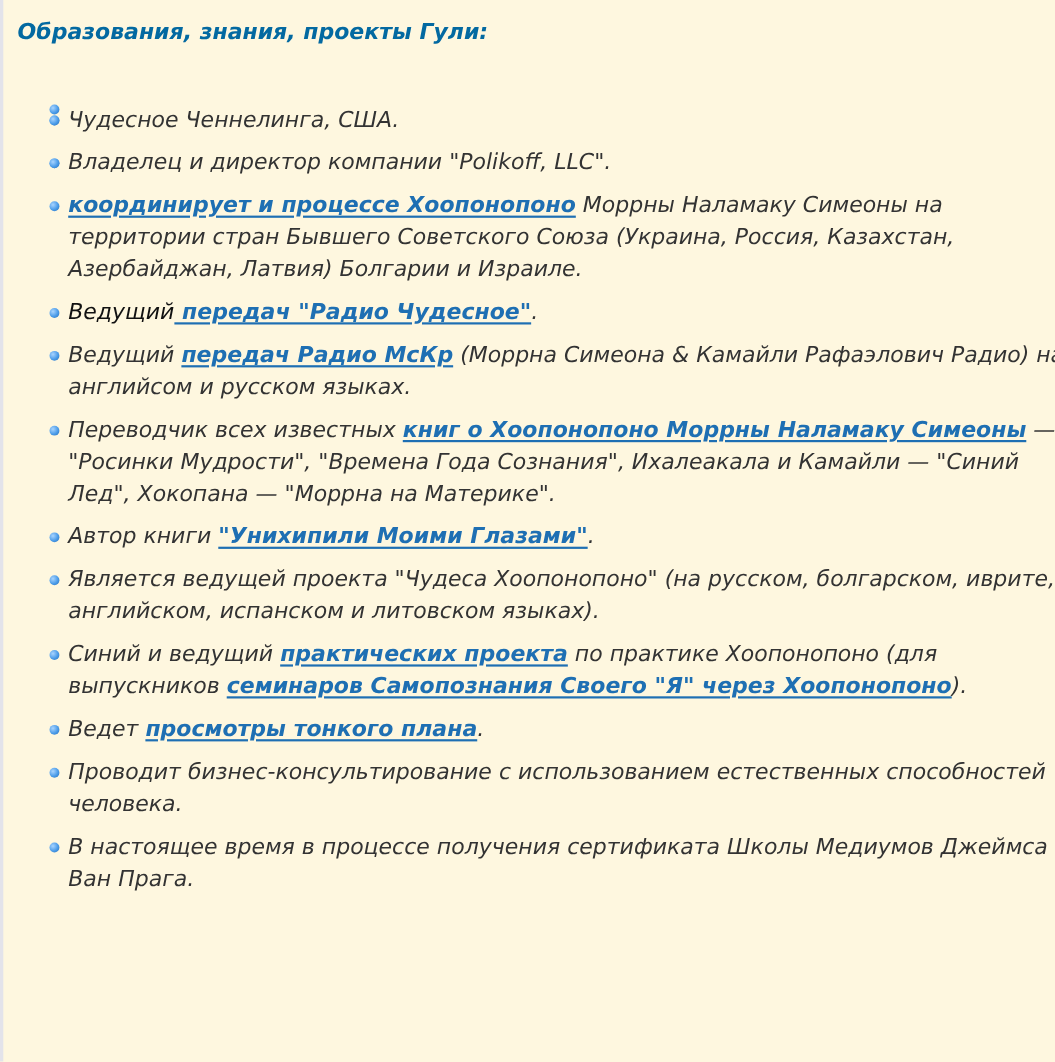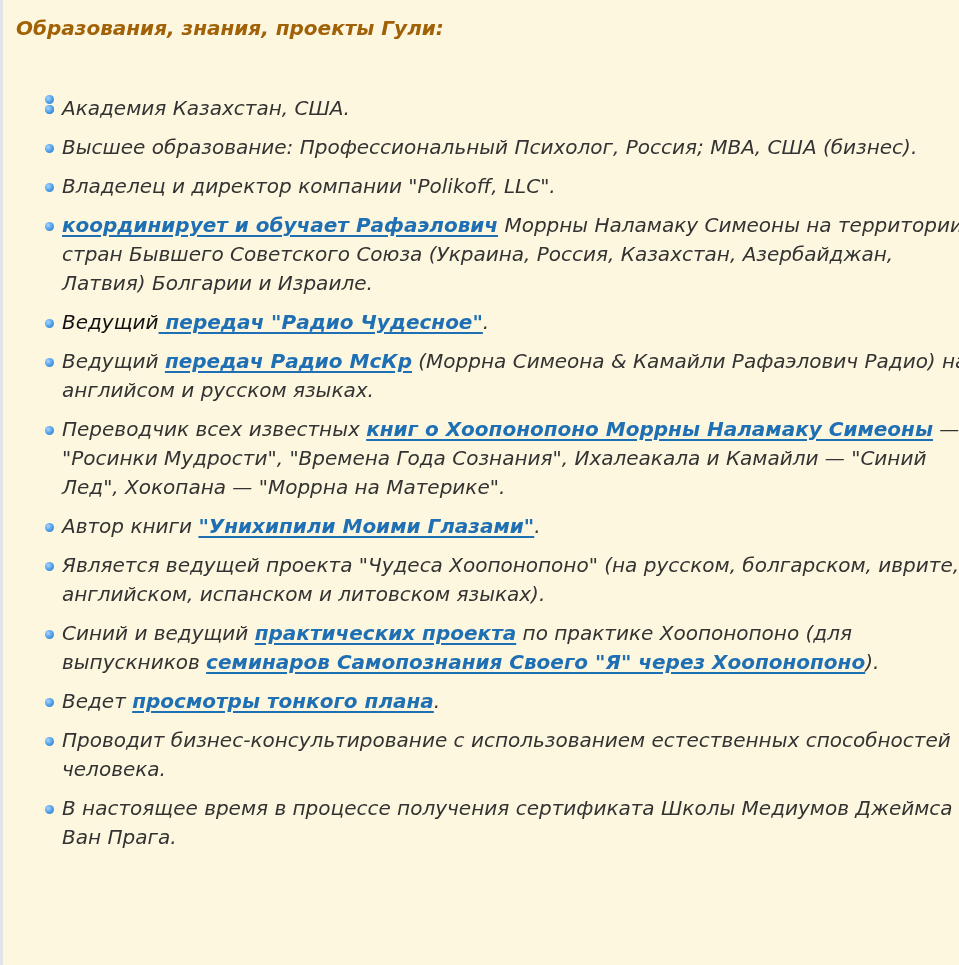"Образования, знания, проекты Гули:" .title { color: #a16207 -> #0369a1 }
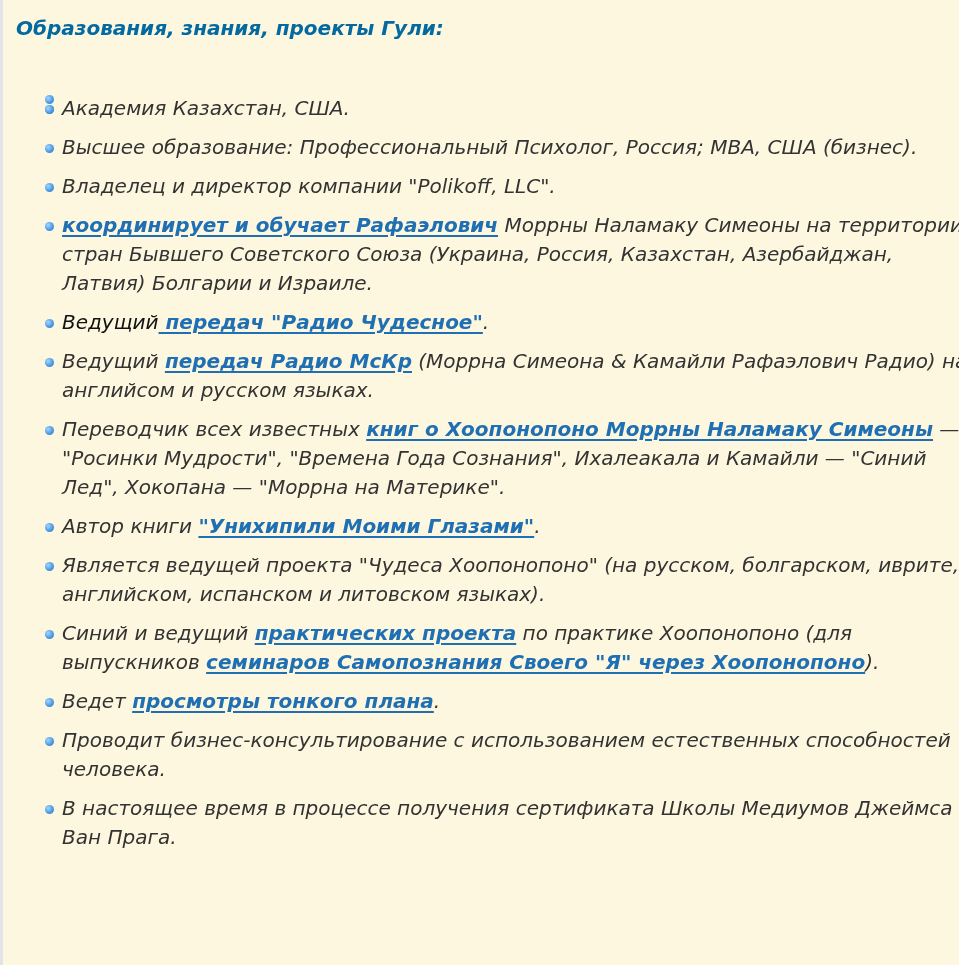"Академия Казахстан, США." span { text: Академия Казахстан -> Чудесное Ченнелинга }
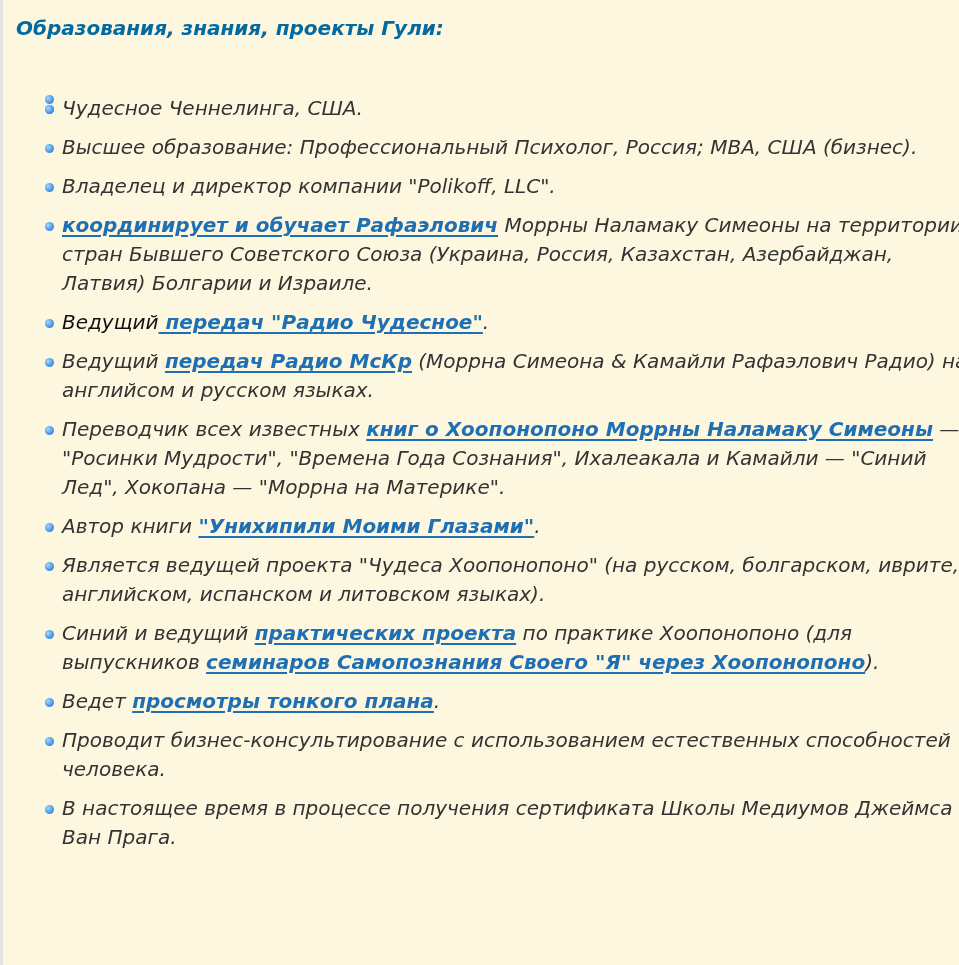"Высшее образование: Профессиональный" span { html: <span>Высшее образование: Профессиональный Психолог, Россия; МВА, США (бизнес).</span> -> none }
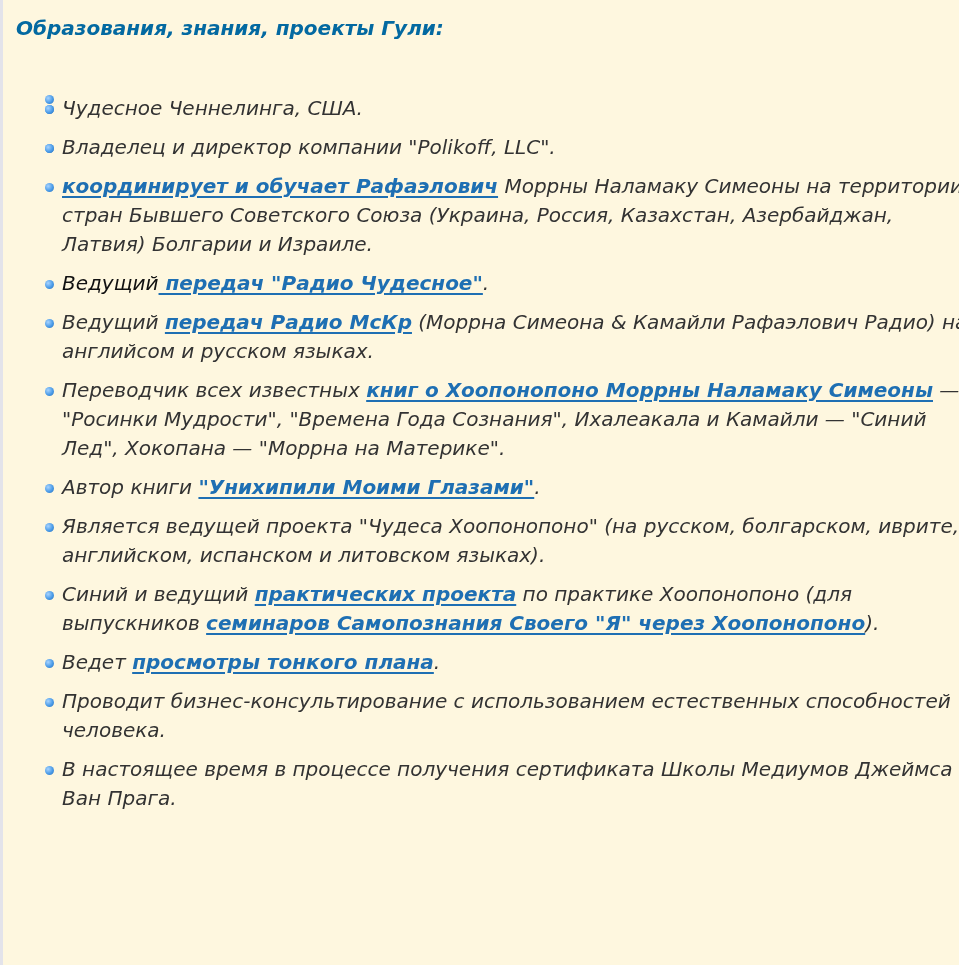"координирует и обучает Рафаэлович" a.link { text: обучает Рафаэлович -> процессе Хоопонопоно }
